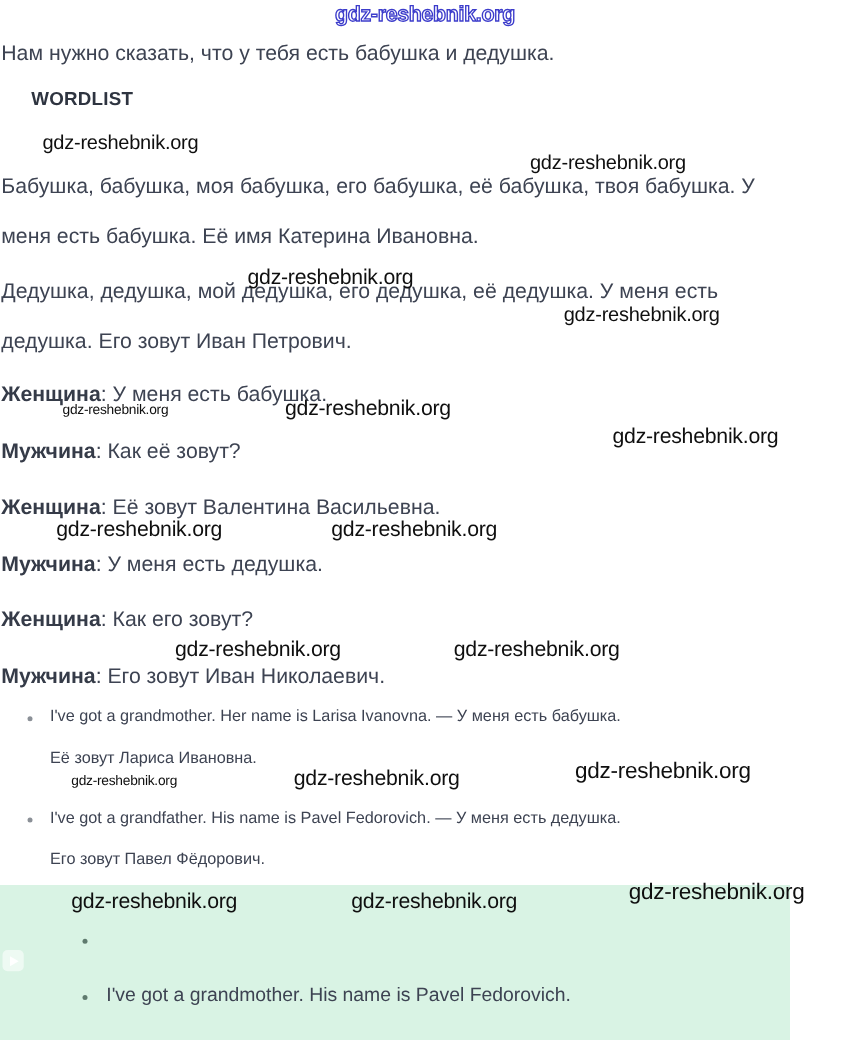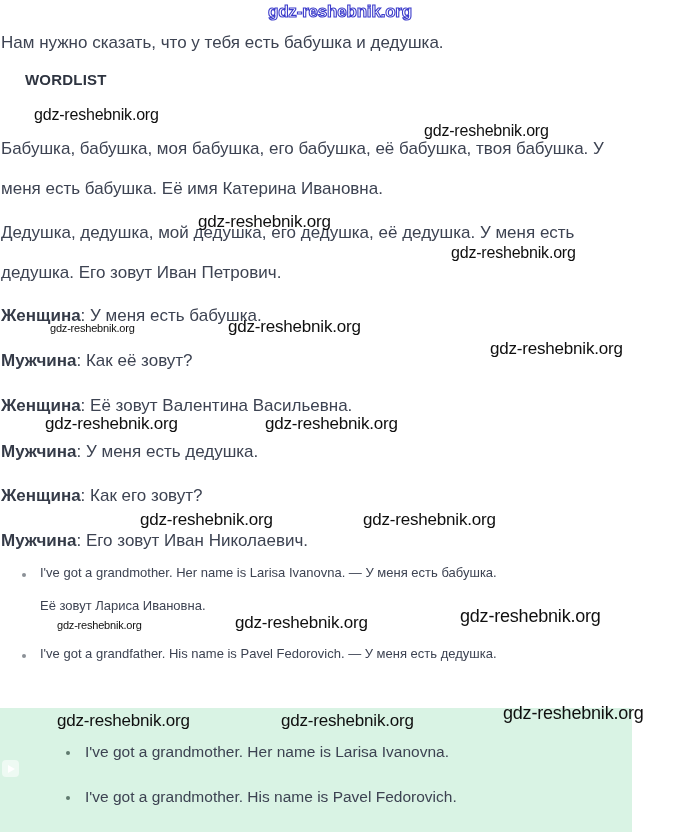"Его зовут Павел Фёдорович." div.bullet-text { html: none -> <div>Его зовут Павел Фёдорович.</div> }
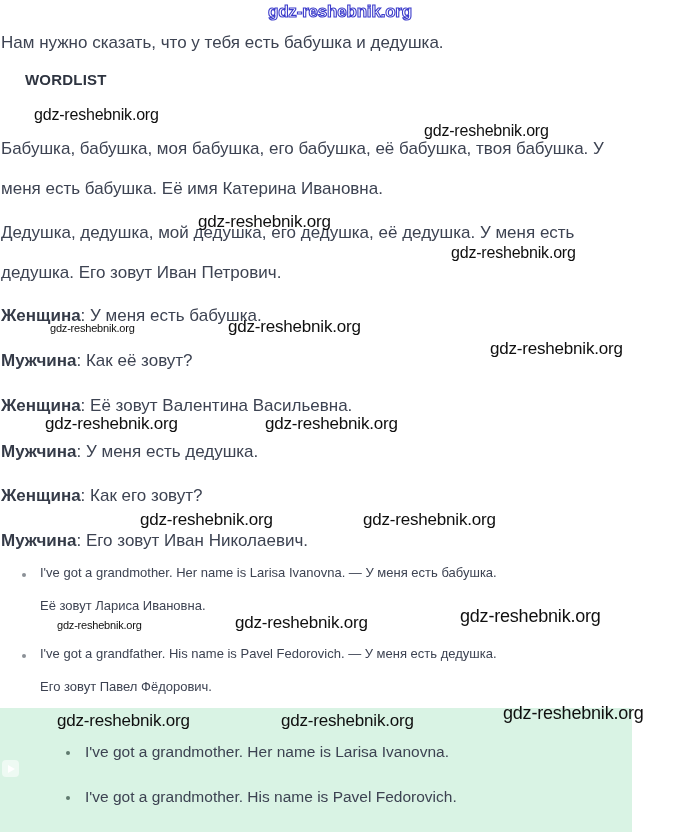"I've got a grandmother. Her name is Larisa Ivanovna." div.bullet-text { html: <div>I've got a grandmother. Her name is Larisa Ivanovna.</div> -> none }
